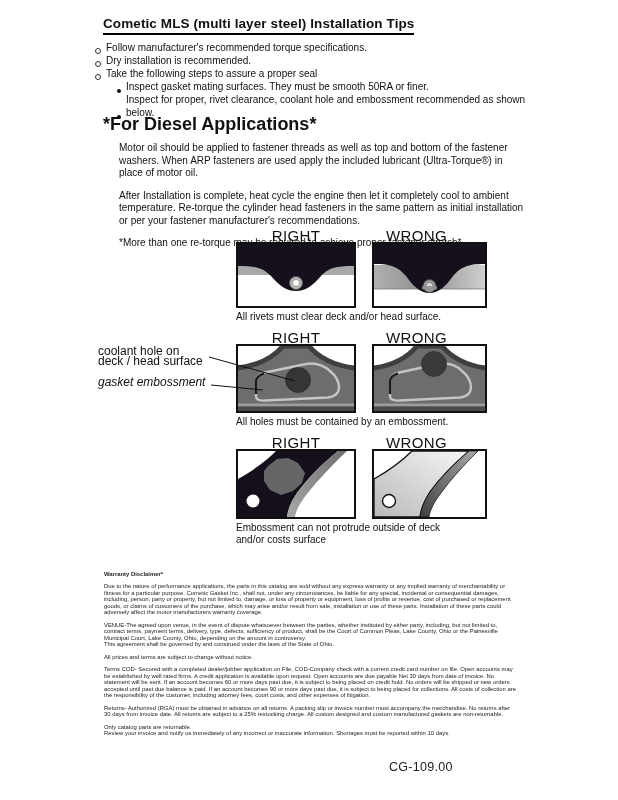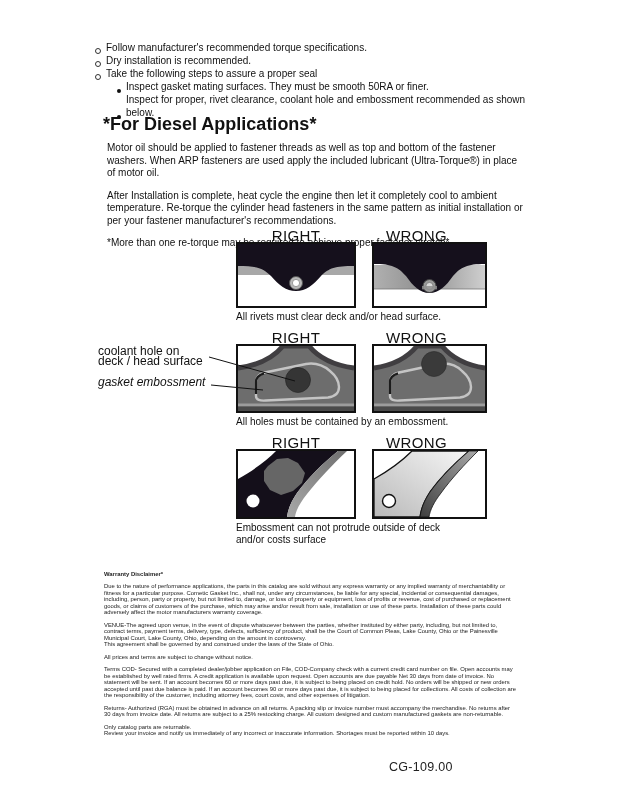"Cometic MLS (multi layer steel)" div.title { html: none -> <div>Cometic MLS (multi layer steel) Installation Tips</div> }
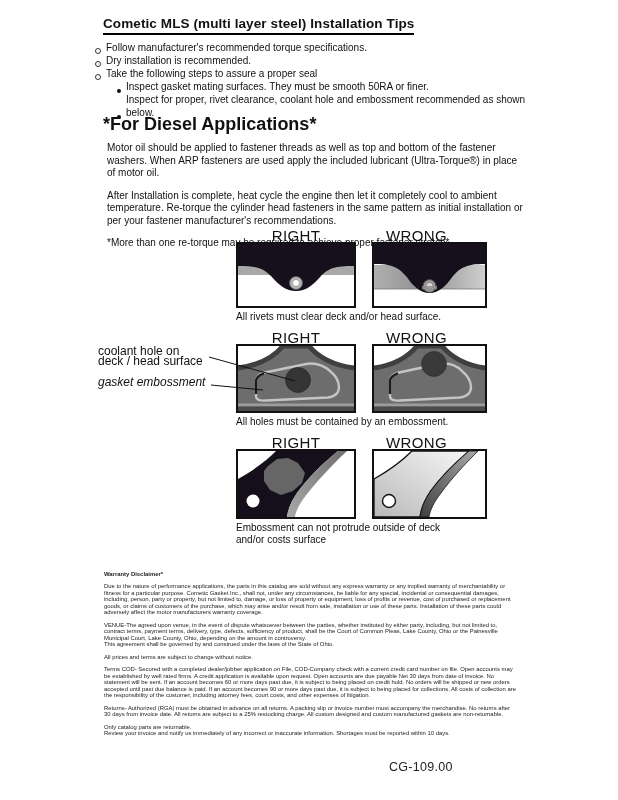"Motor oil should be applied" .diesel p { margin: 0 0 10px 4px -> 0 0 10px 16px }
